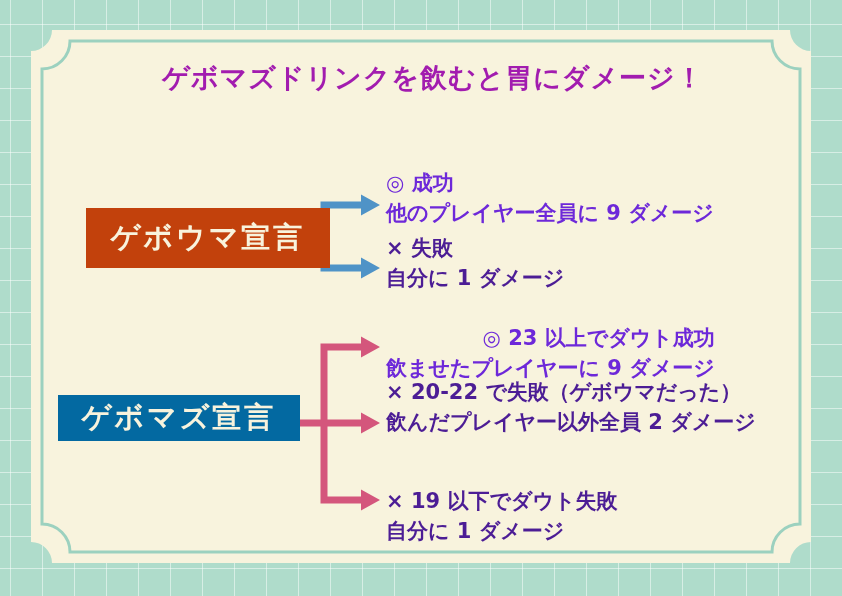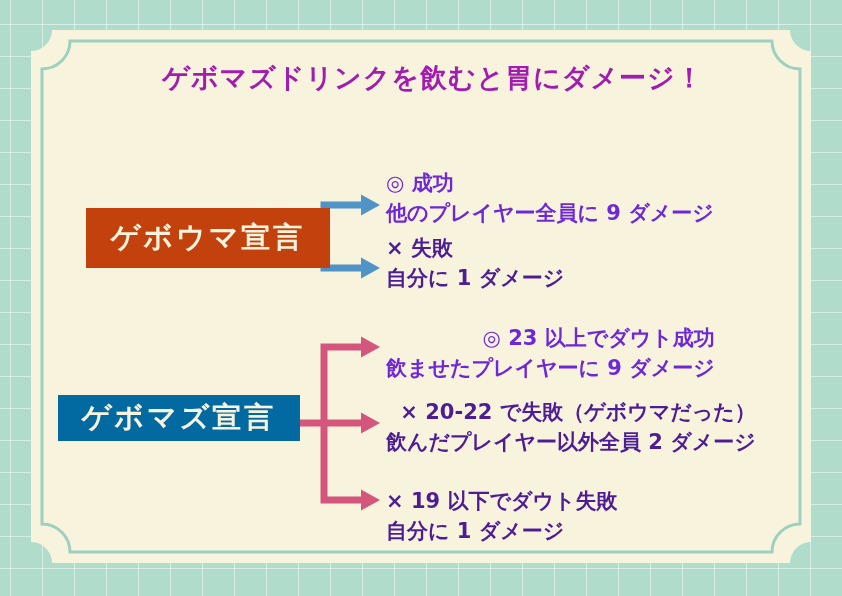"× 20-22 で失敗（ゲボウマだった）" .b4 { text-align: right -> none; top: 397px -> 377px }
